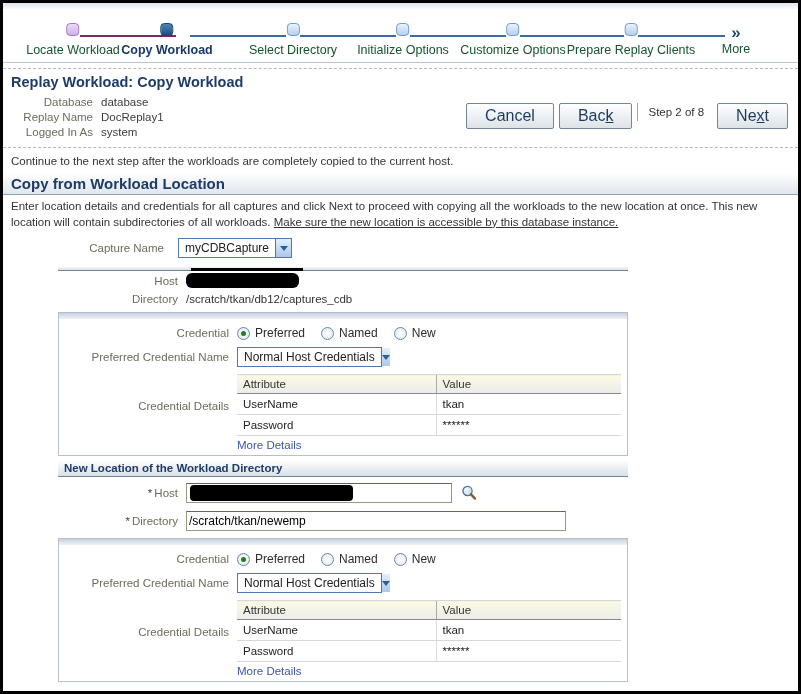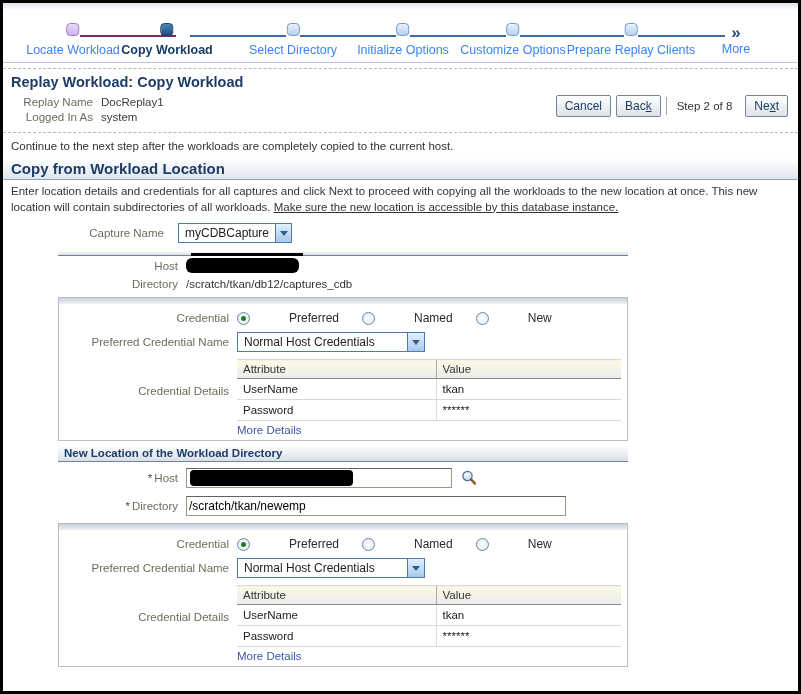"Locate Workload" .tlabel { color: #3b82f6 -> #14532d }
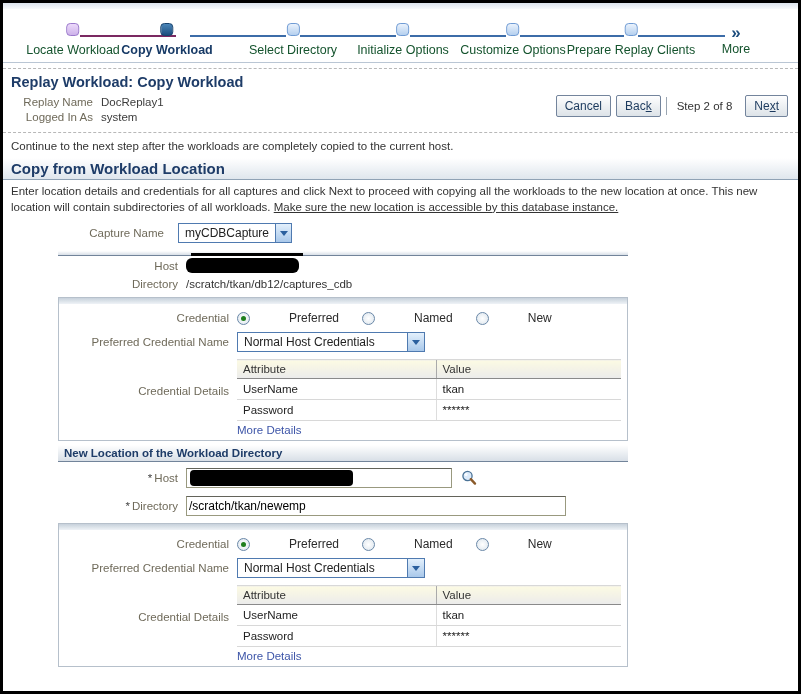"Database" div.info-row { html: none -> <div> <span>Database</span> <span>database</span> </div> }
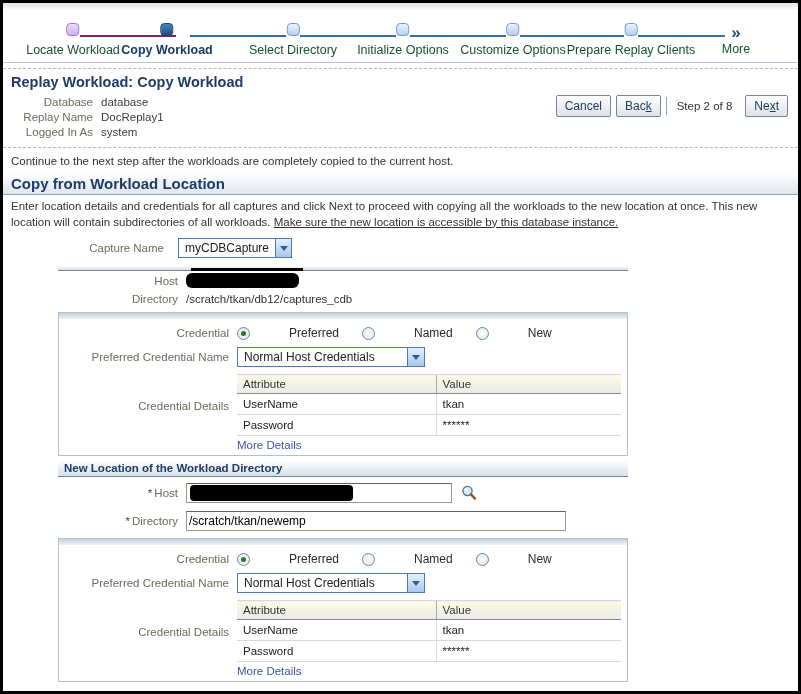"Cancel" .btn { font-size: 12px -> 16px; margin-top: none -> 8px; padding: 3px 8px -> 3px 18px }
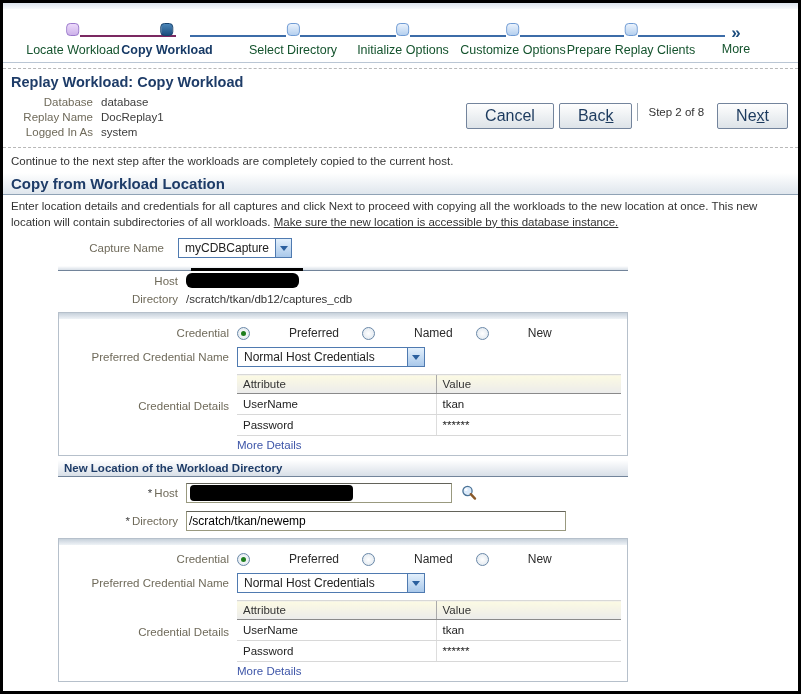"Preferred" .radio-item { gap: 34px -> none; margin-right: 23px -> 16px }
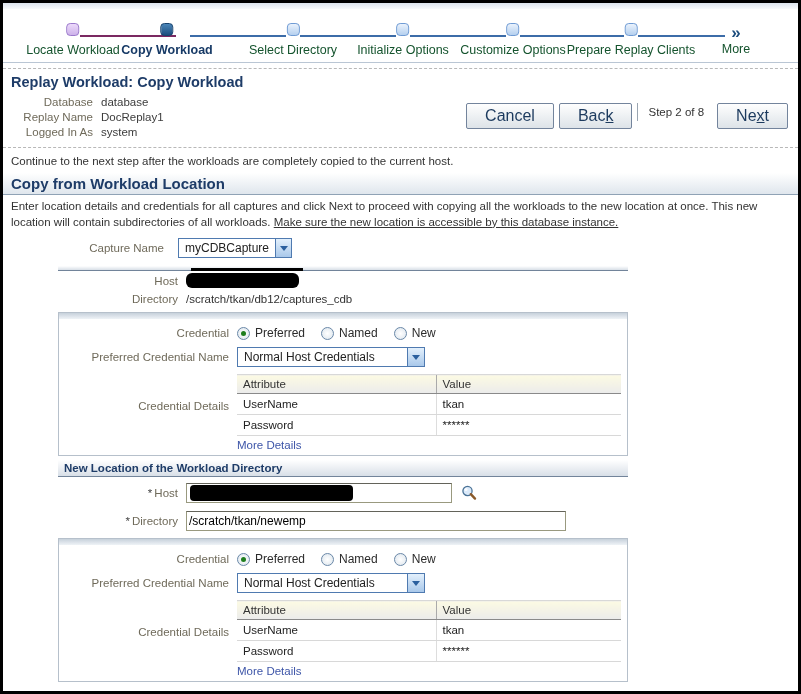"Normal Host Credentials" .select.cred { width: 188px -> 145px }
